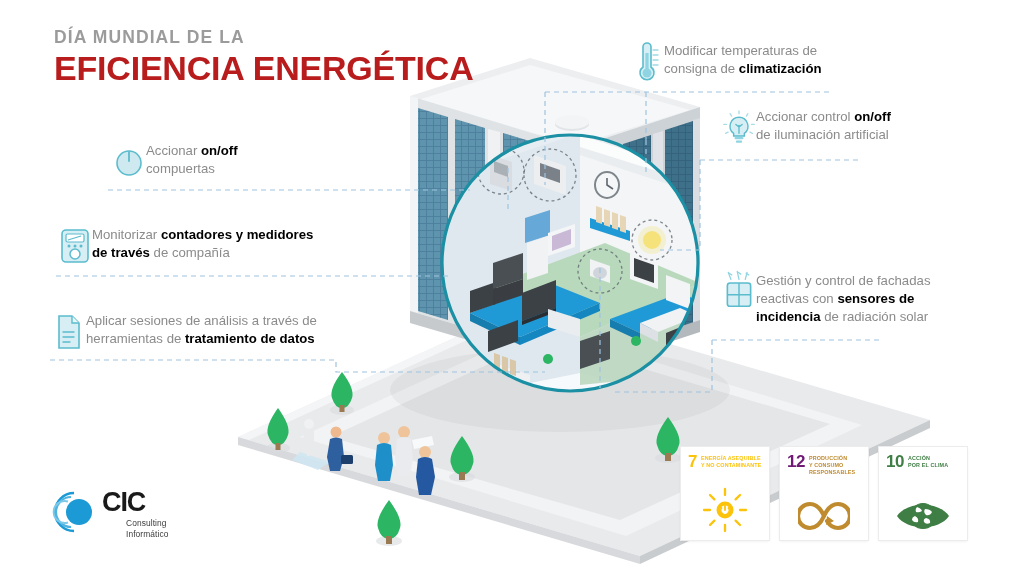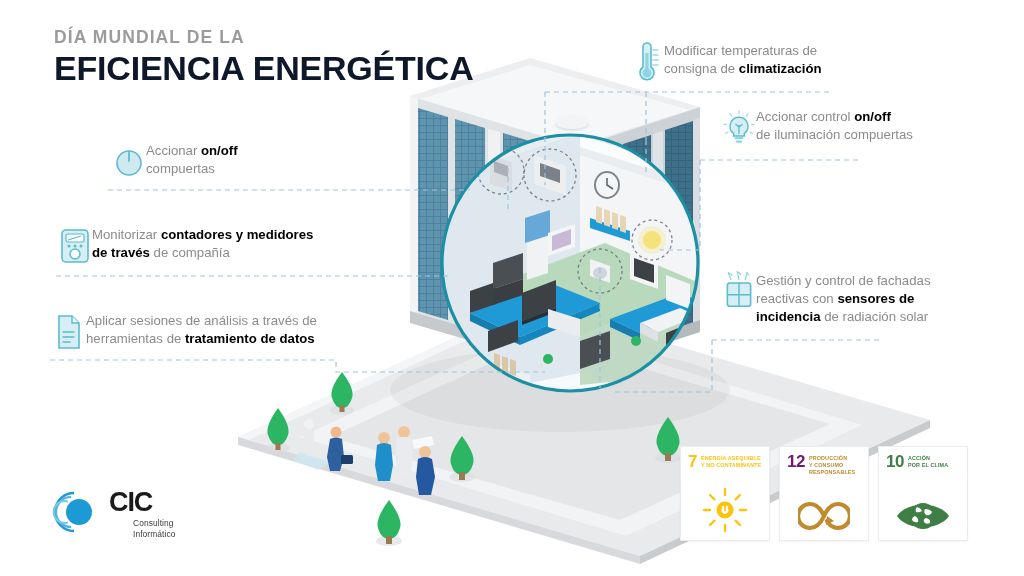"EFICIENCIA ENERGÉTICA" .title-main { color: #0f172a -> #b91c1c }
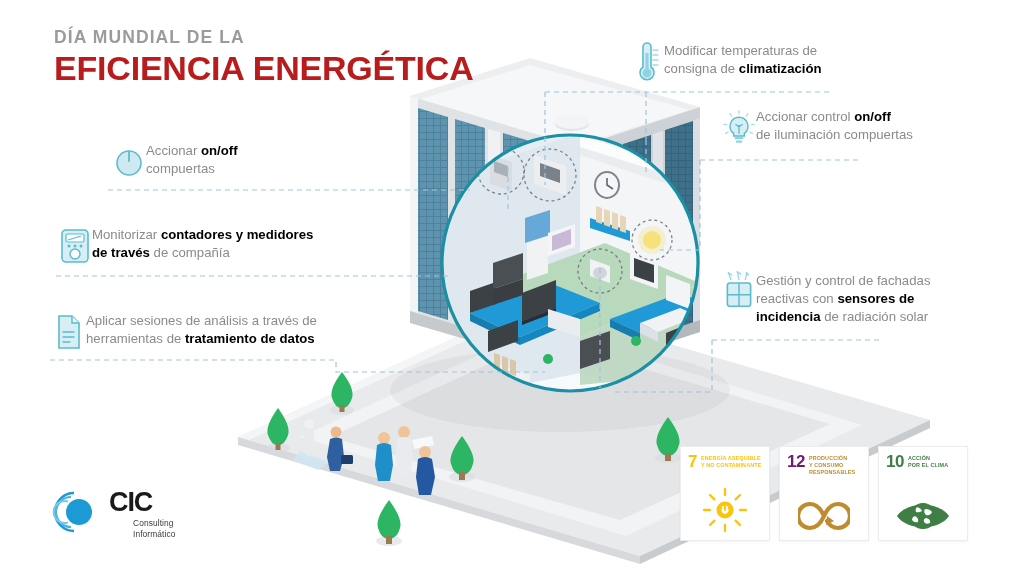"de iluminación compuertas" span { text: compuertas -> artificial }
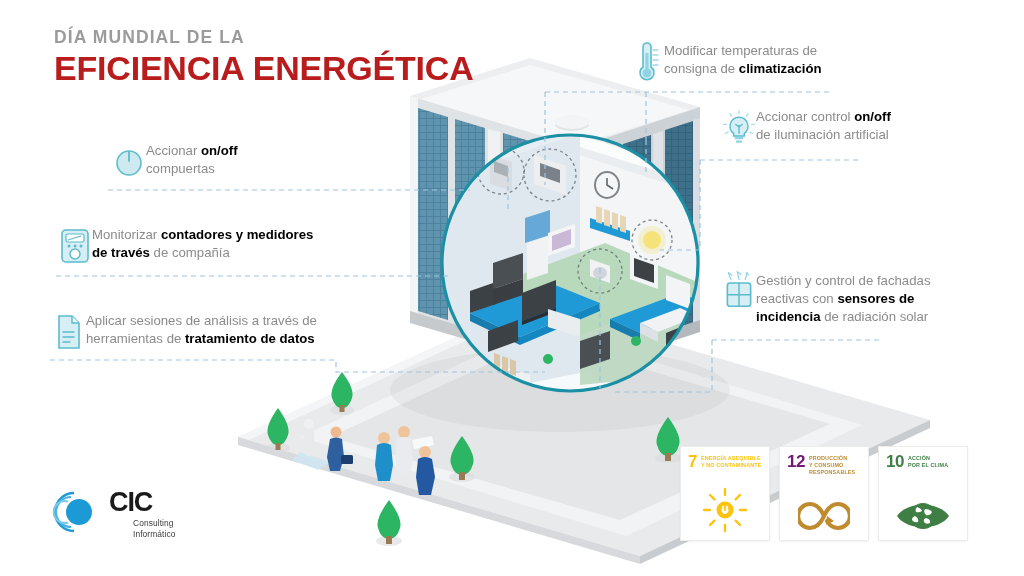"CIC" .logo { gap: 7px -> none }
